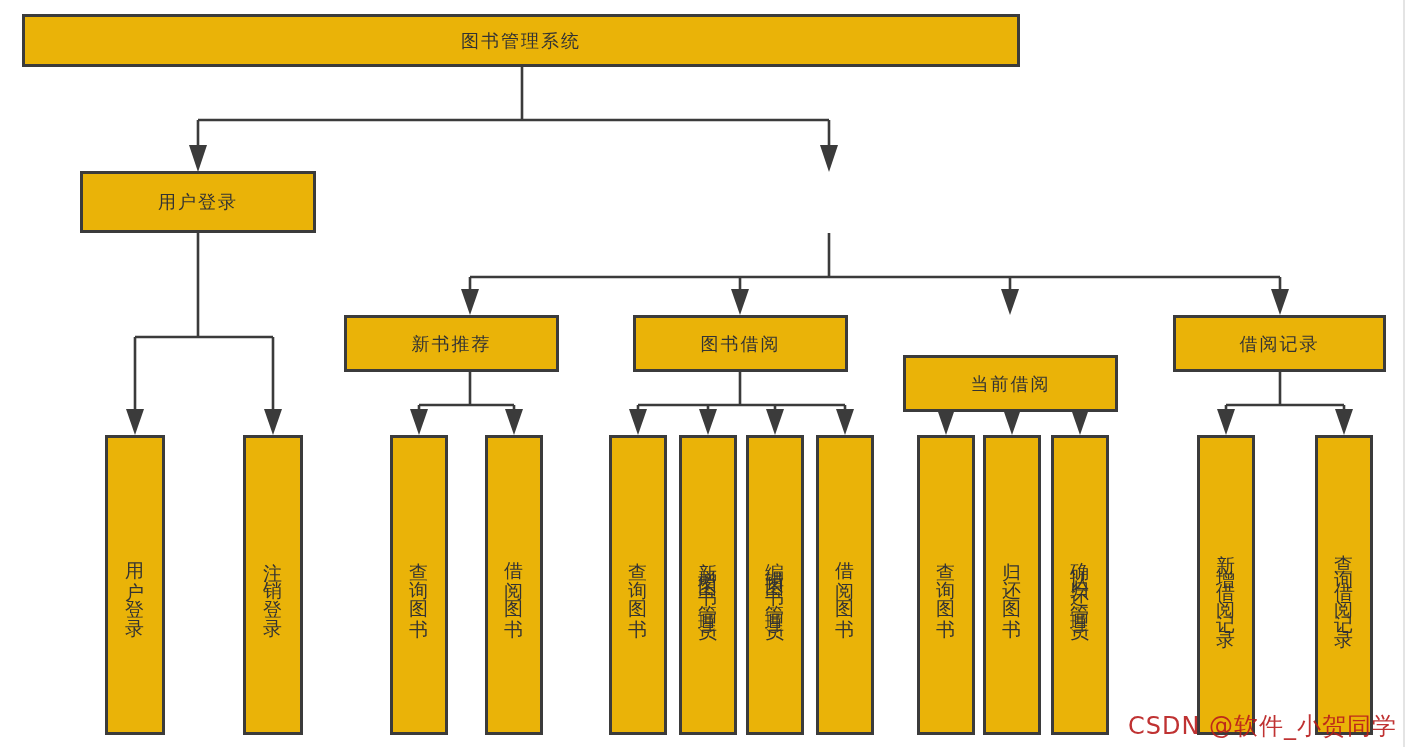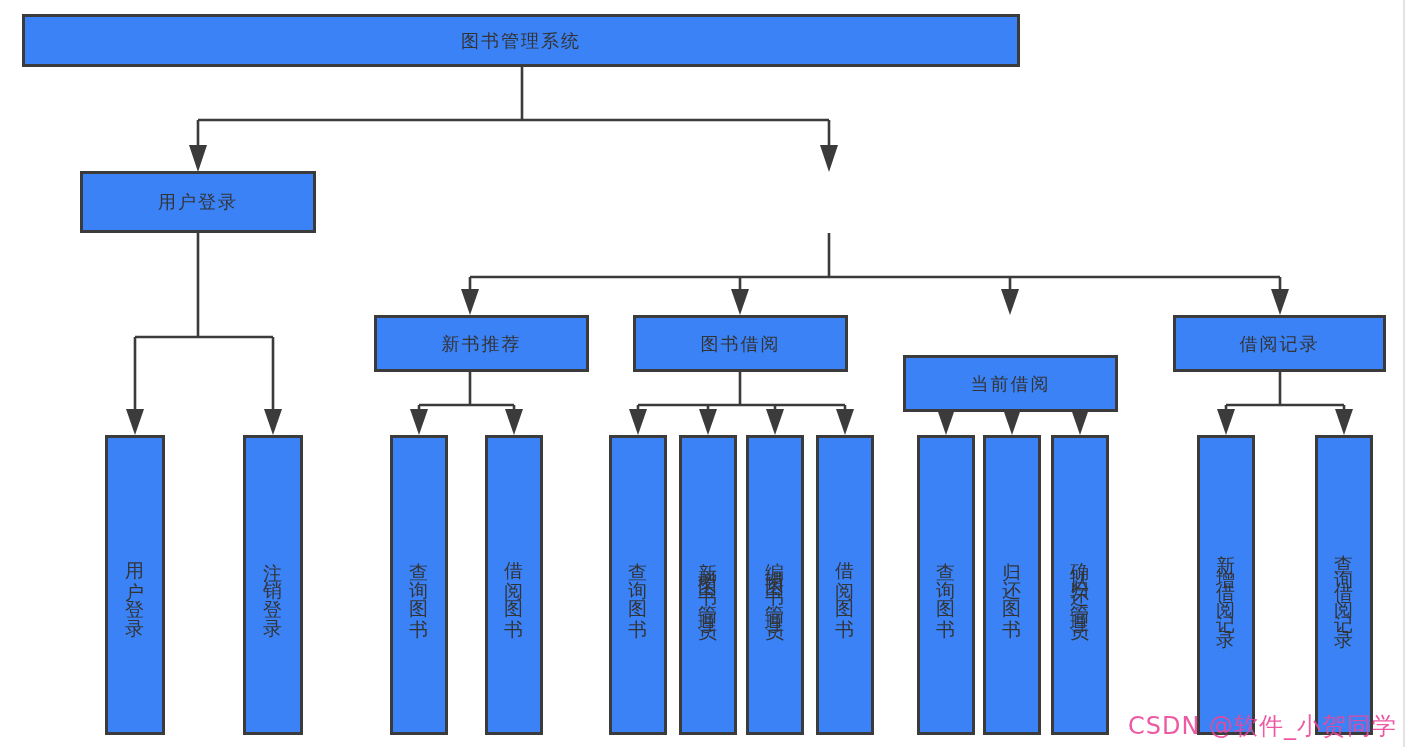"图书管理系统" .box { background: #3b82f6 -> #eab308 }
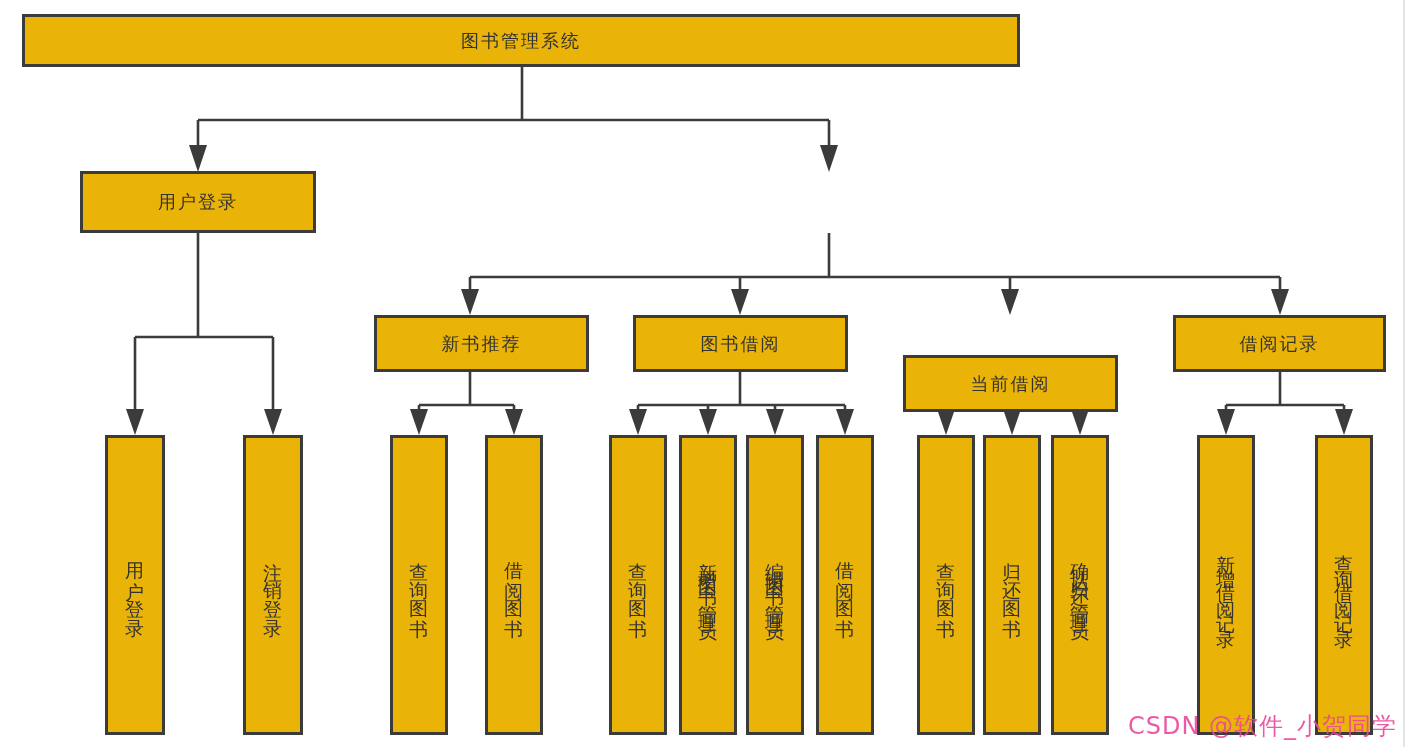"新书推荐" div.box { left: 374px -> 344px }
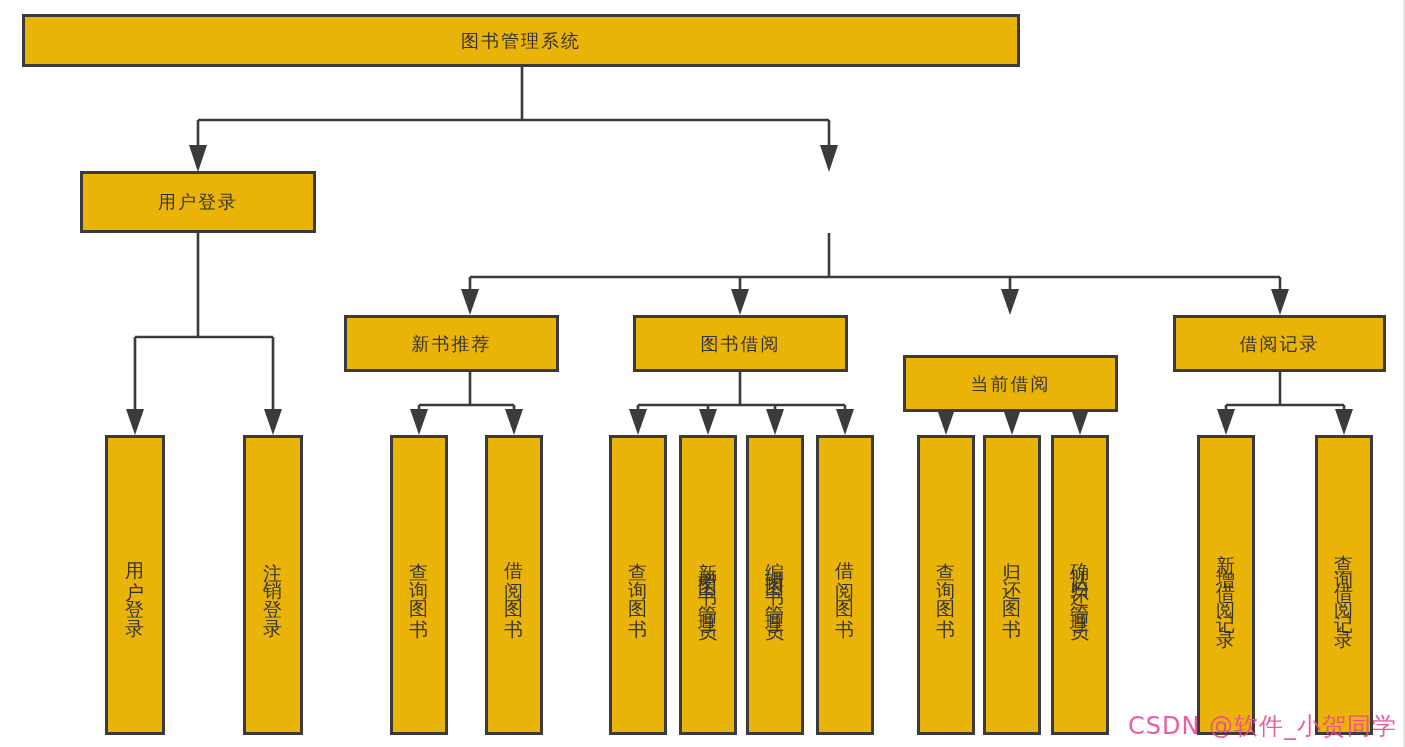"CSDN @软件_小贺同学" .watermark { color: #ec4899 -> #b91c1c }
